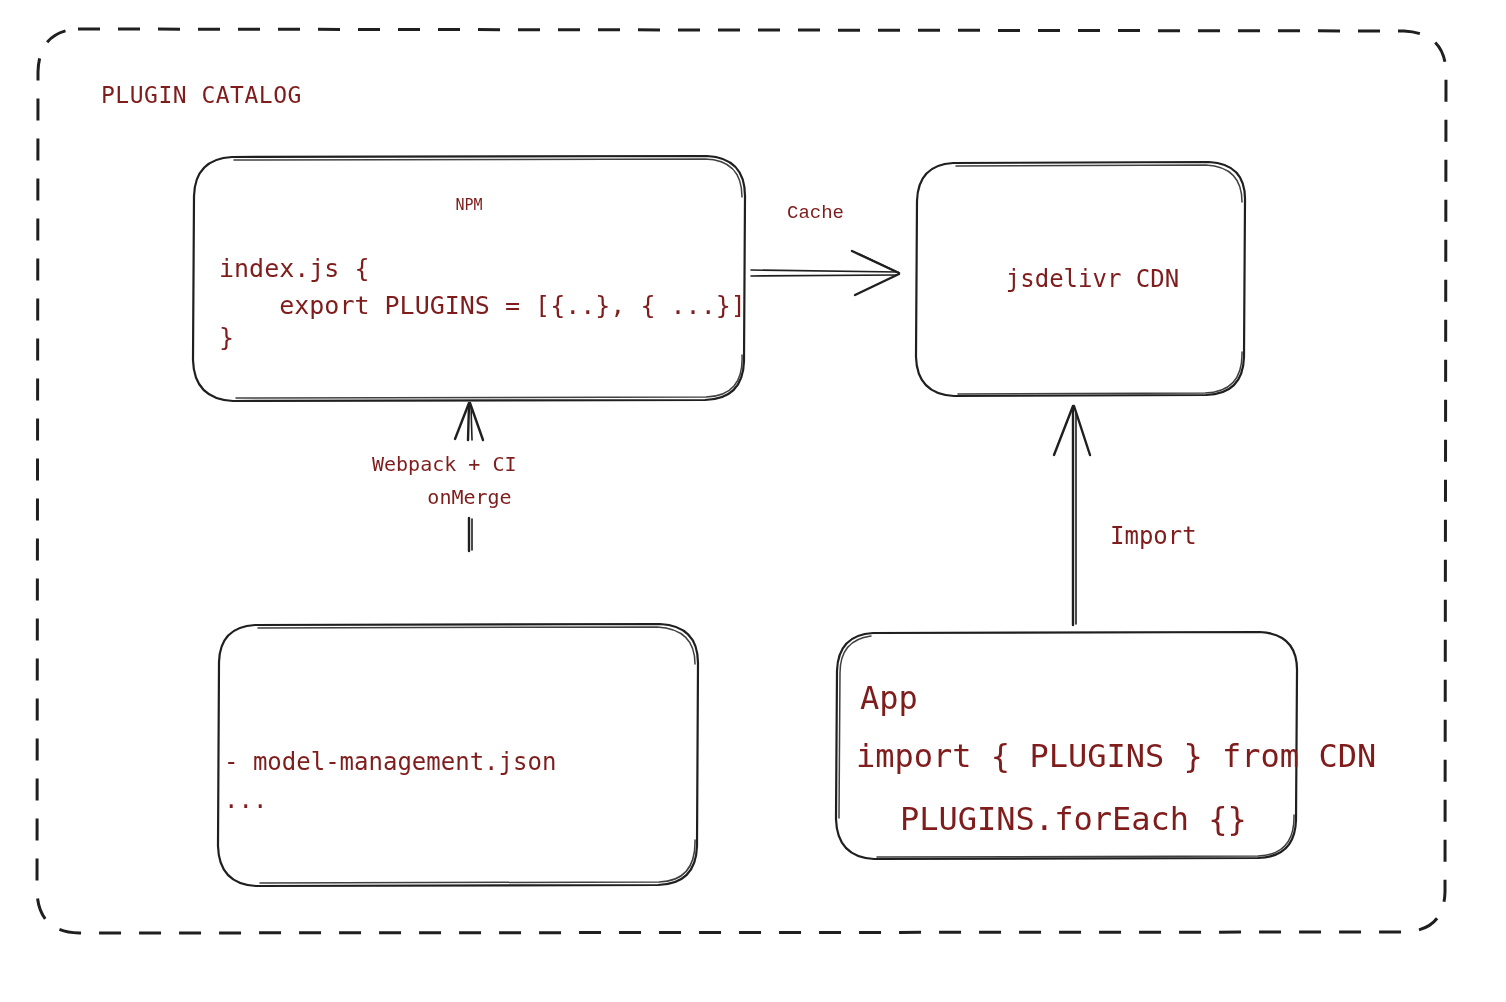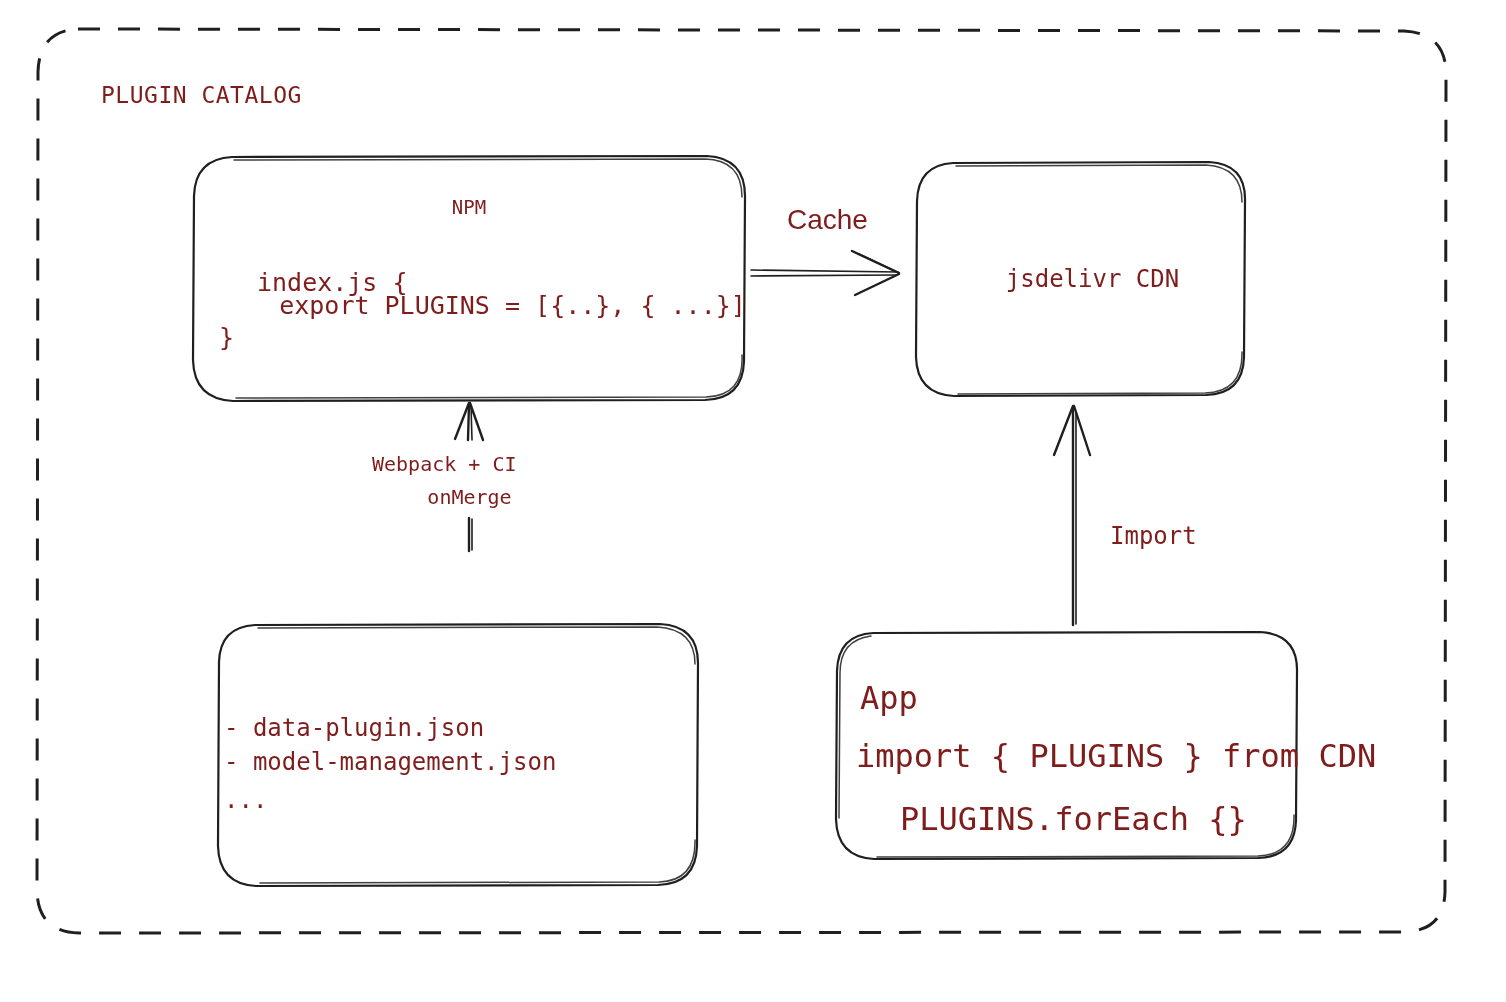"NPM" .box-title { font-size: 19px -> 15px }
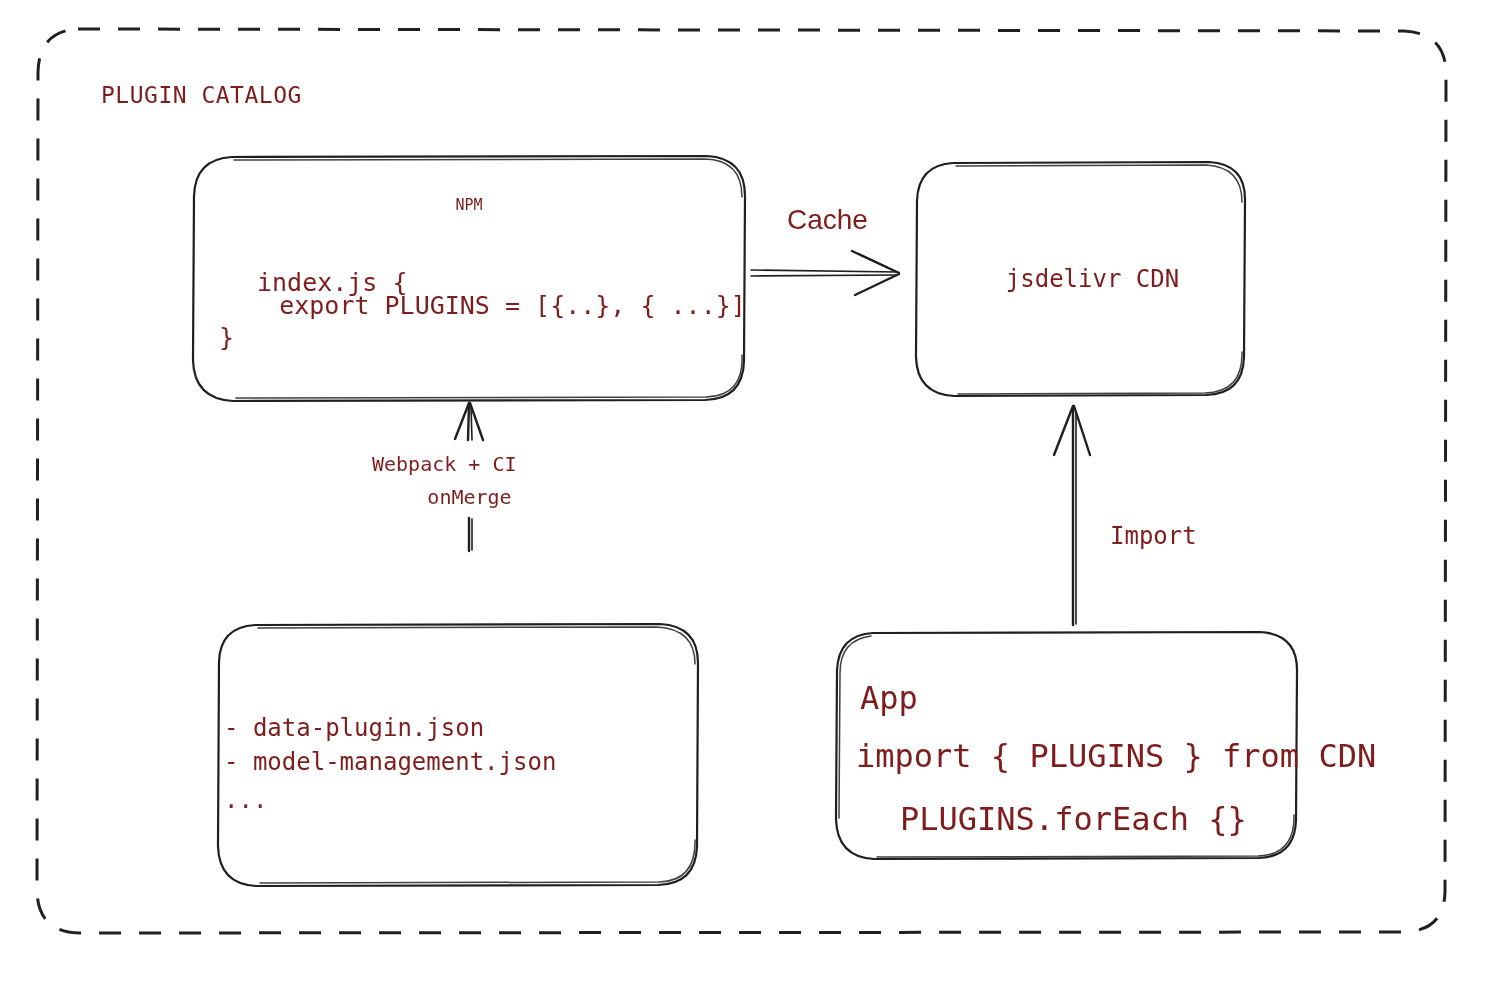"Cache" .edge-label-sans { font-family: Liberation Sans, sans-serif -> Liberation Mono, monospace; font-size: 28px -> 19px }
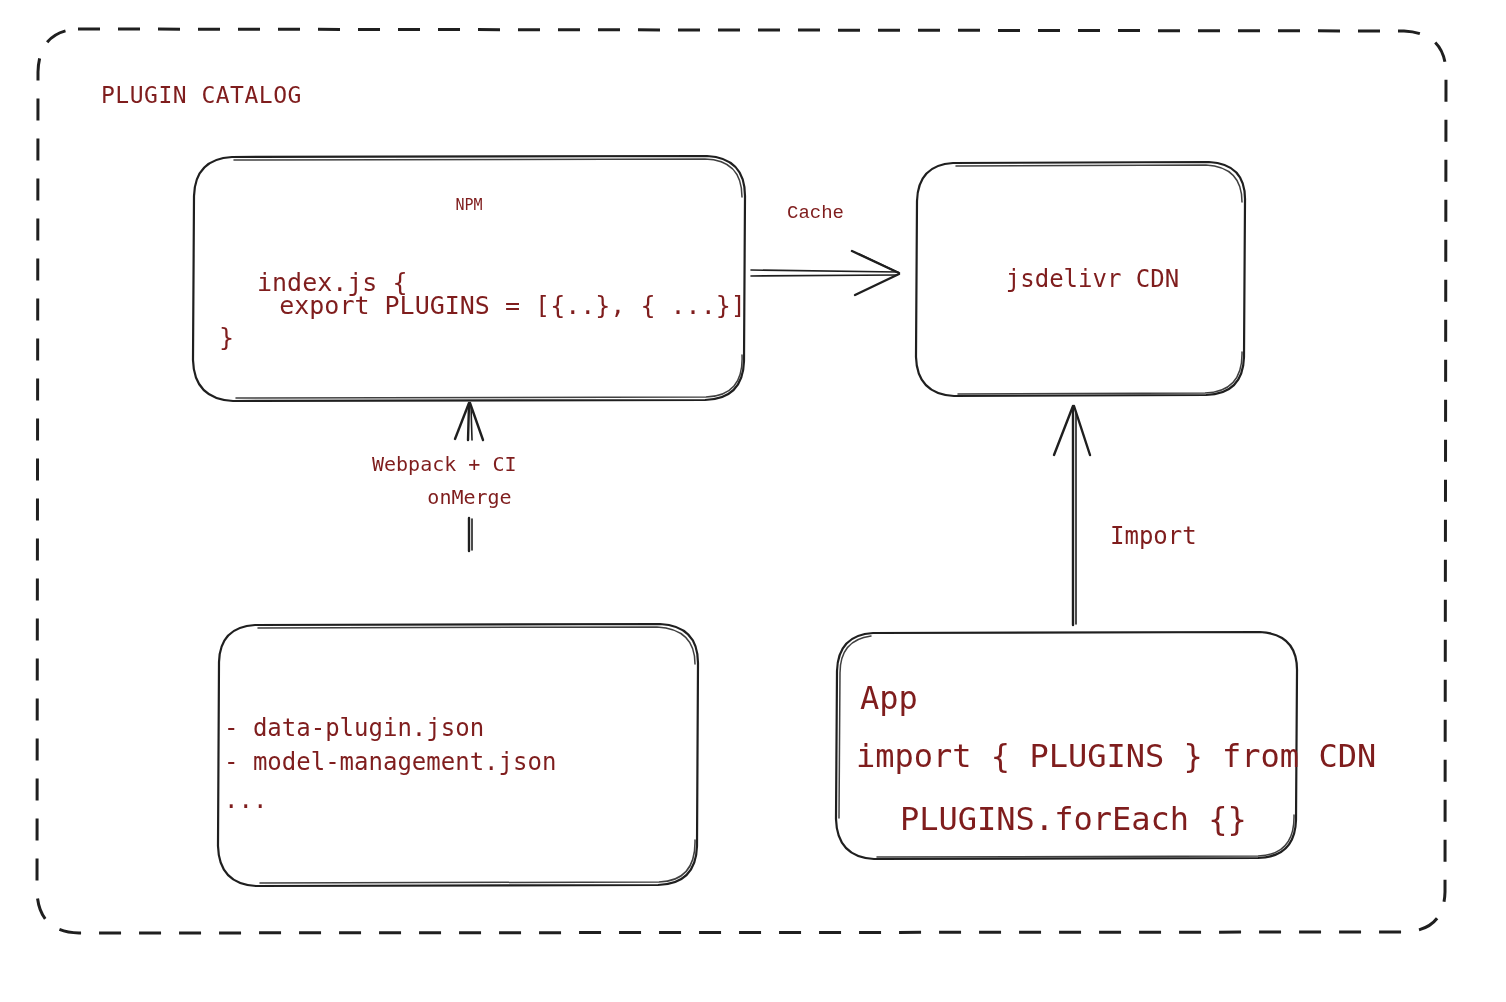"index.js {" div.txt { margin-left: 38px -> none; top: 264px -> 250px }
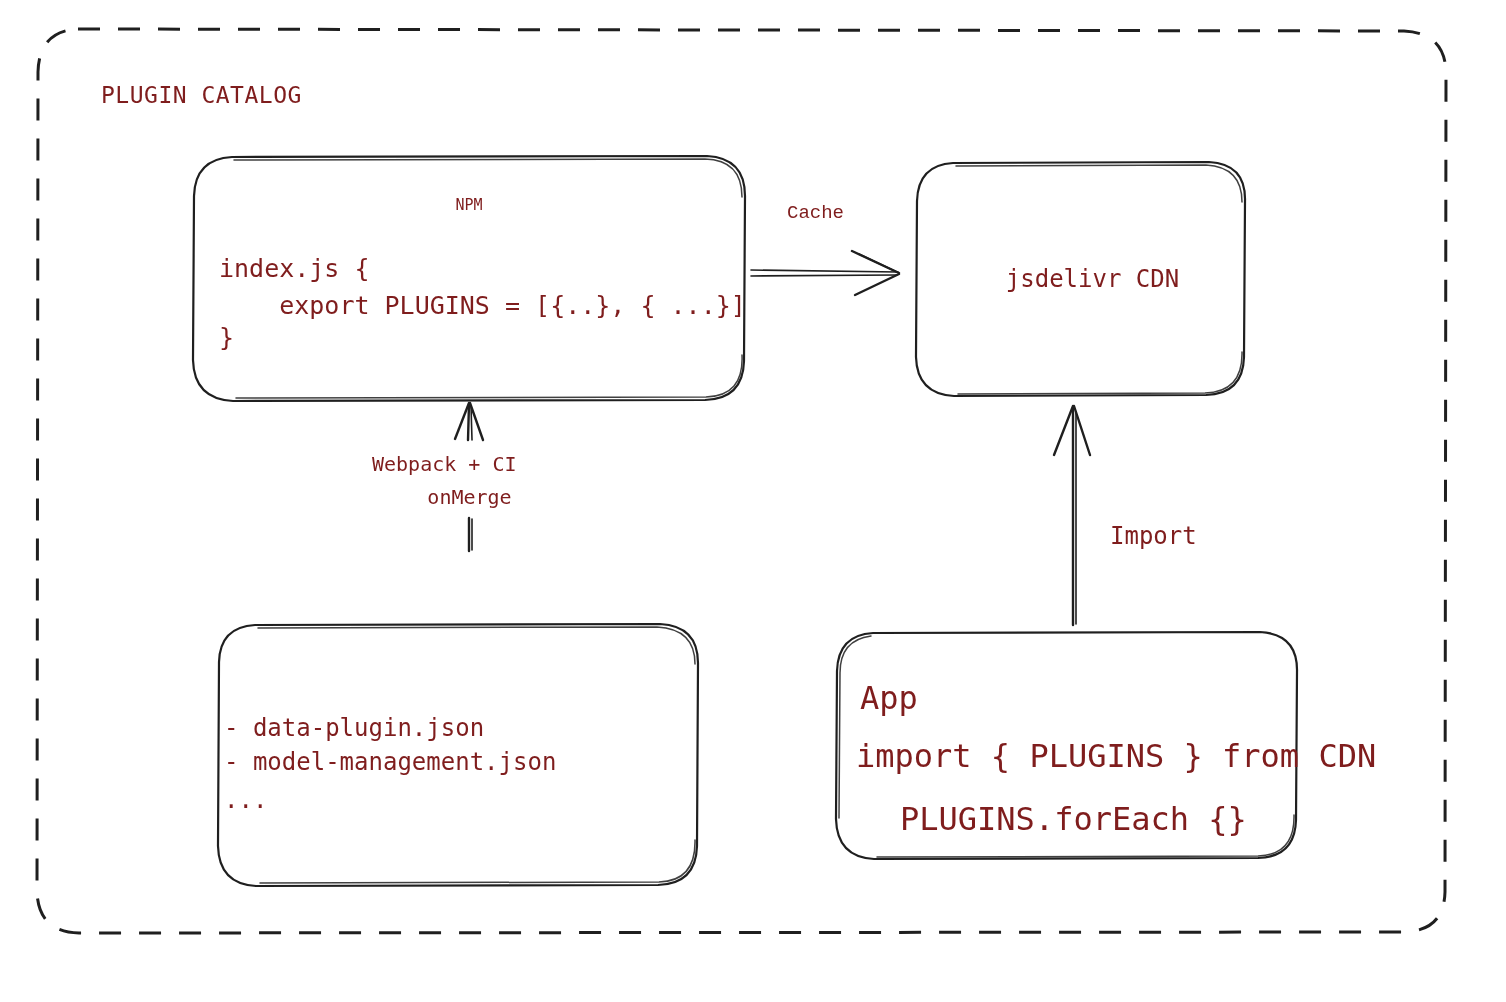"- data-plugin.json" div.txt { html: <div>- data-plugin.json</div> -> none }
